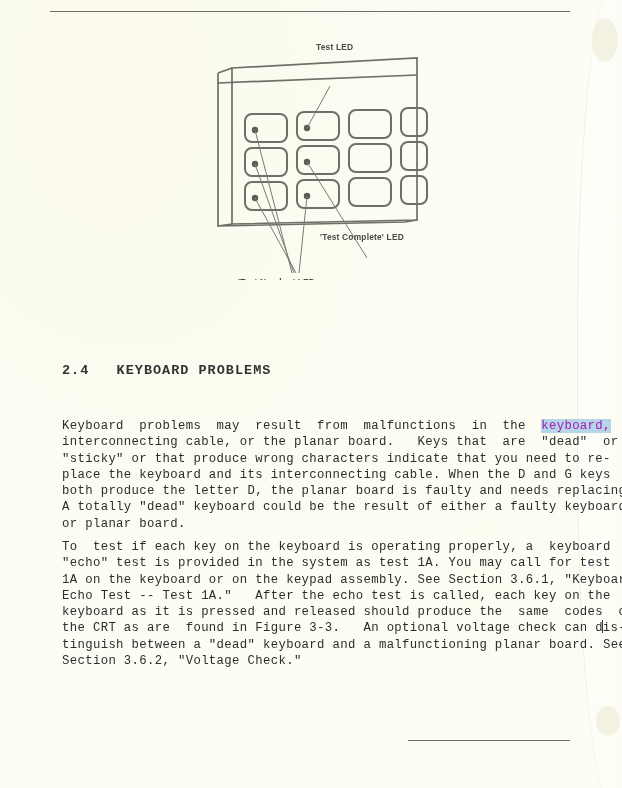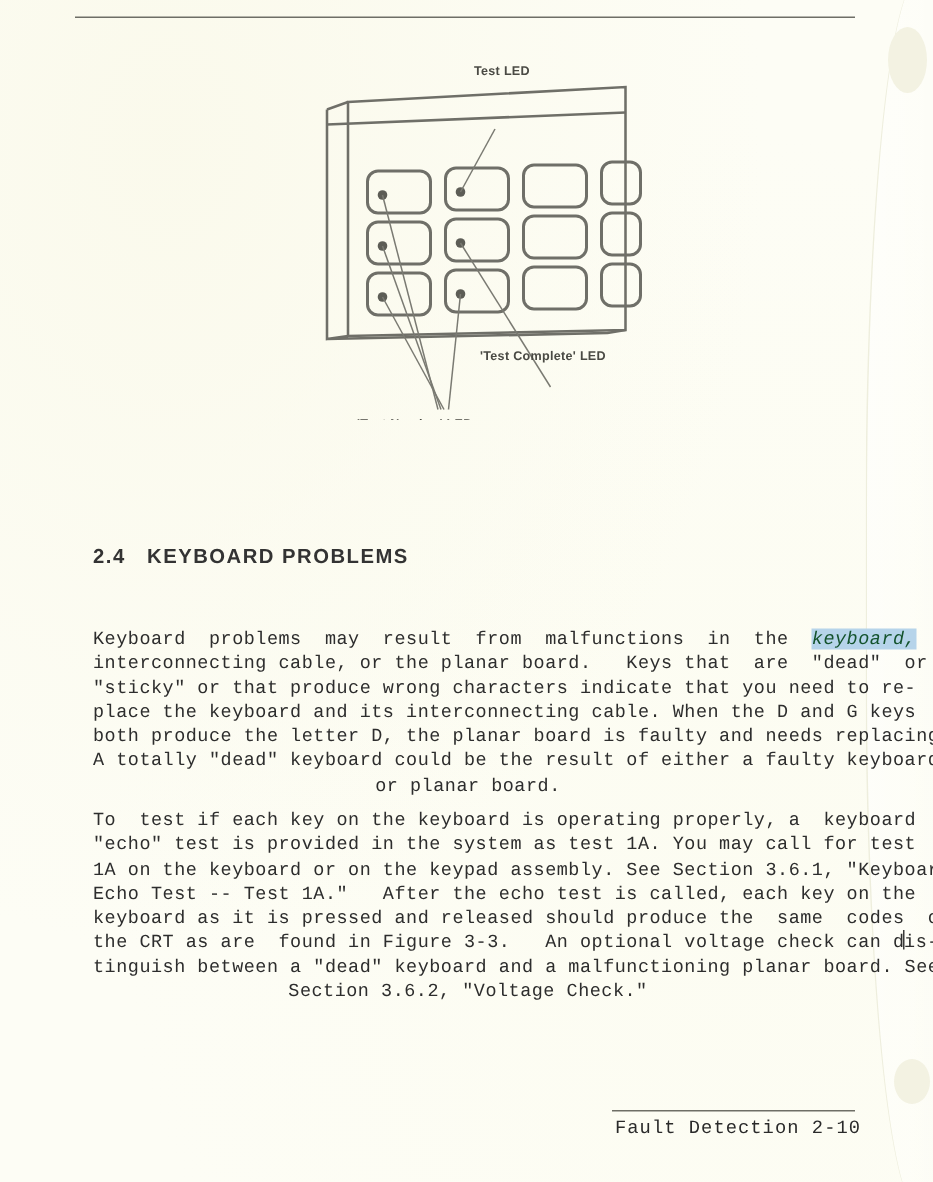"Test LED" .page { text-align: center -> none }
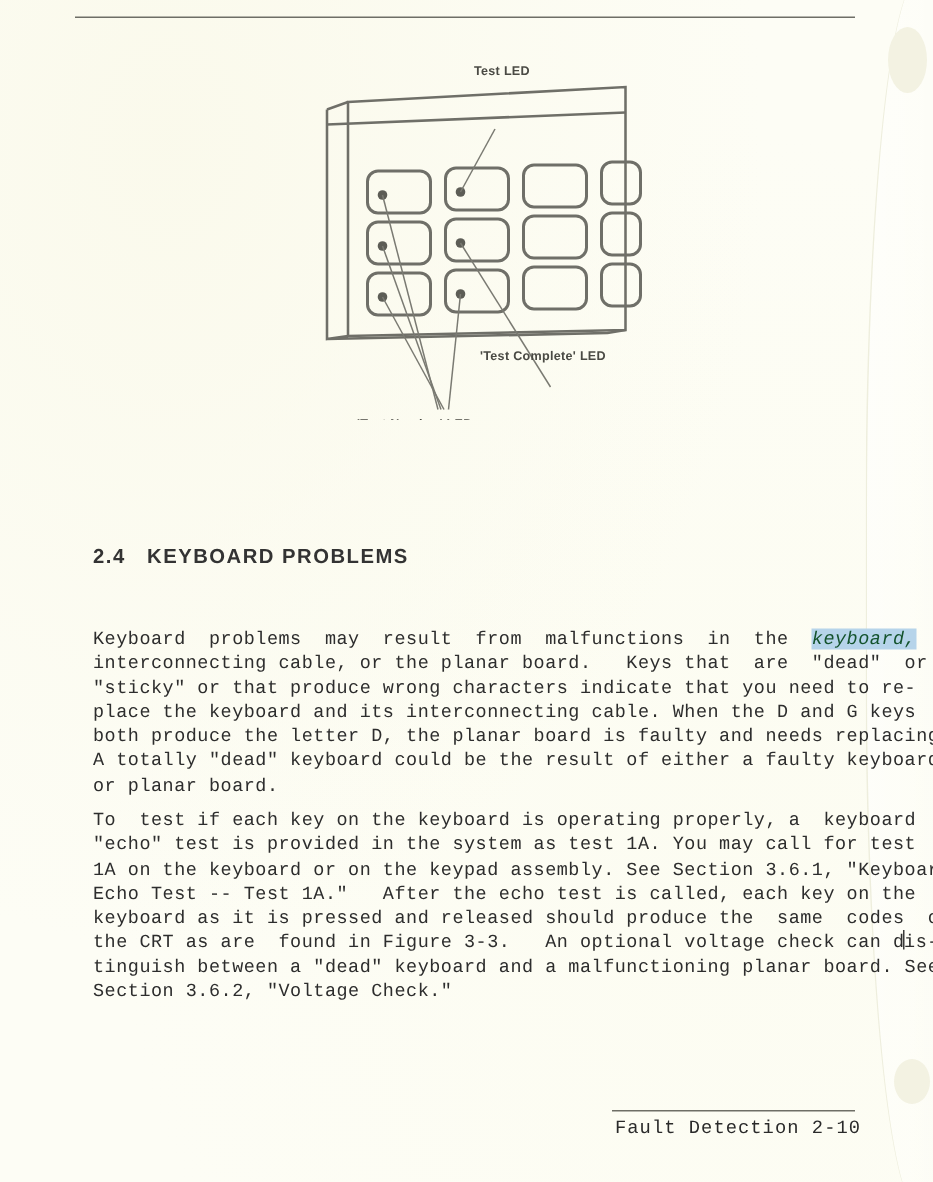"2.4 KEYBOARD PROBLEMS" .section-heading { font-family: Liberation Sans, sans-serif -> Liberation Mono, monospace }
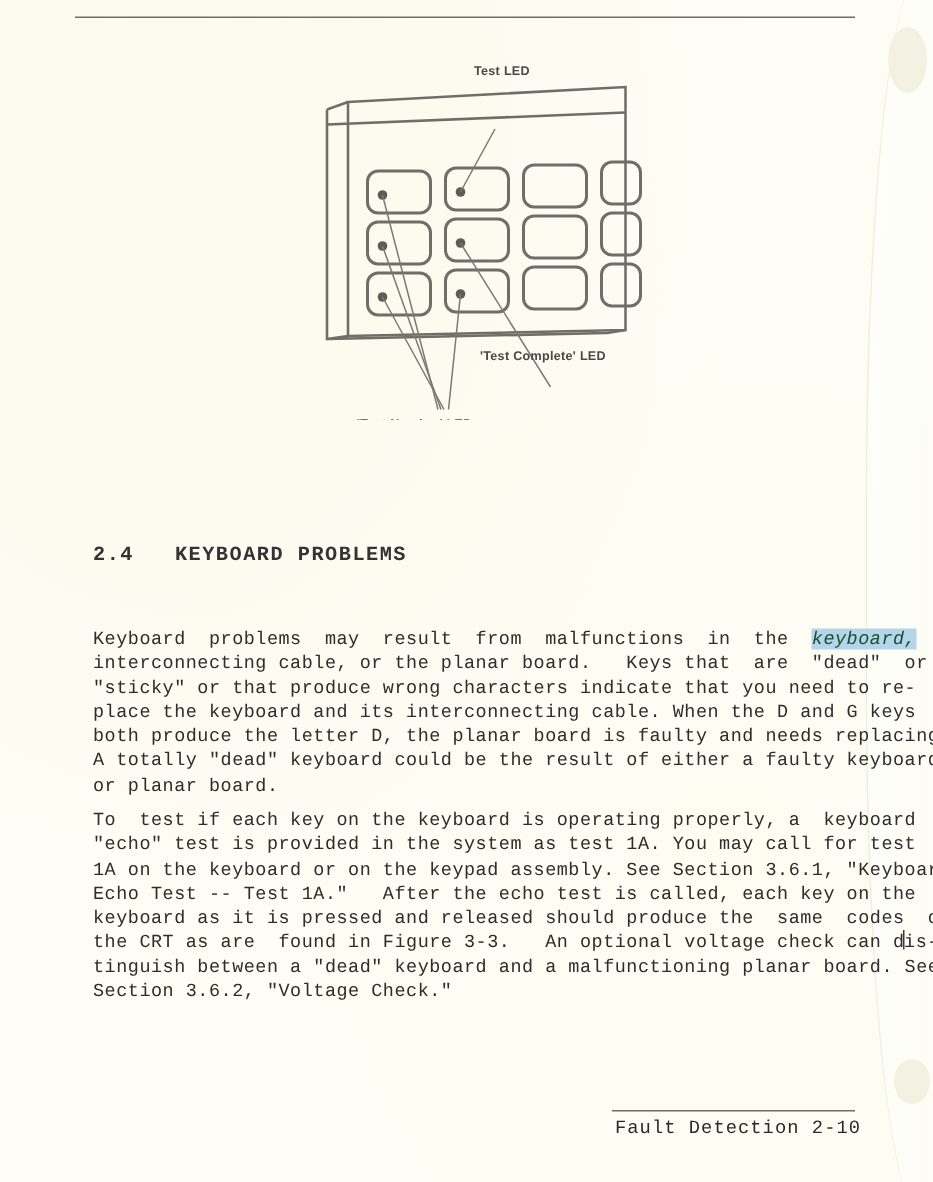"keyboard," .sel { color: #14532d -> #a21caf; font-style: italic -> none }
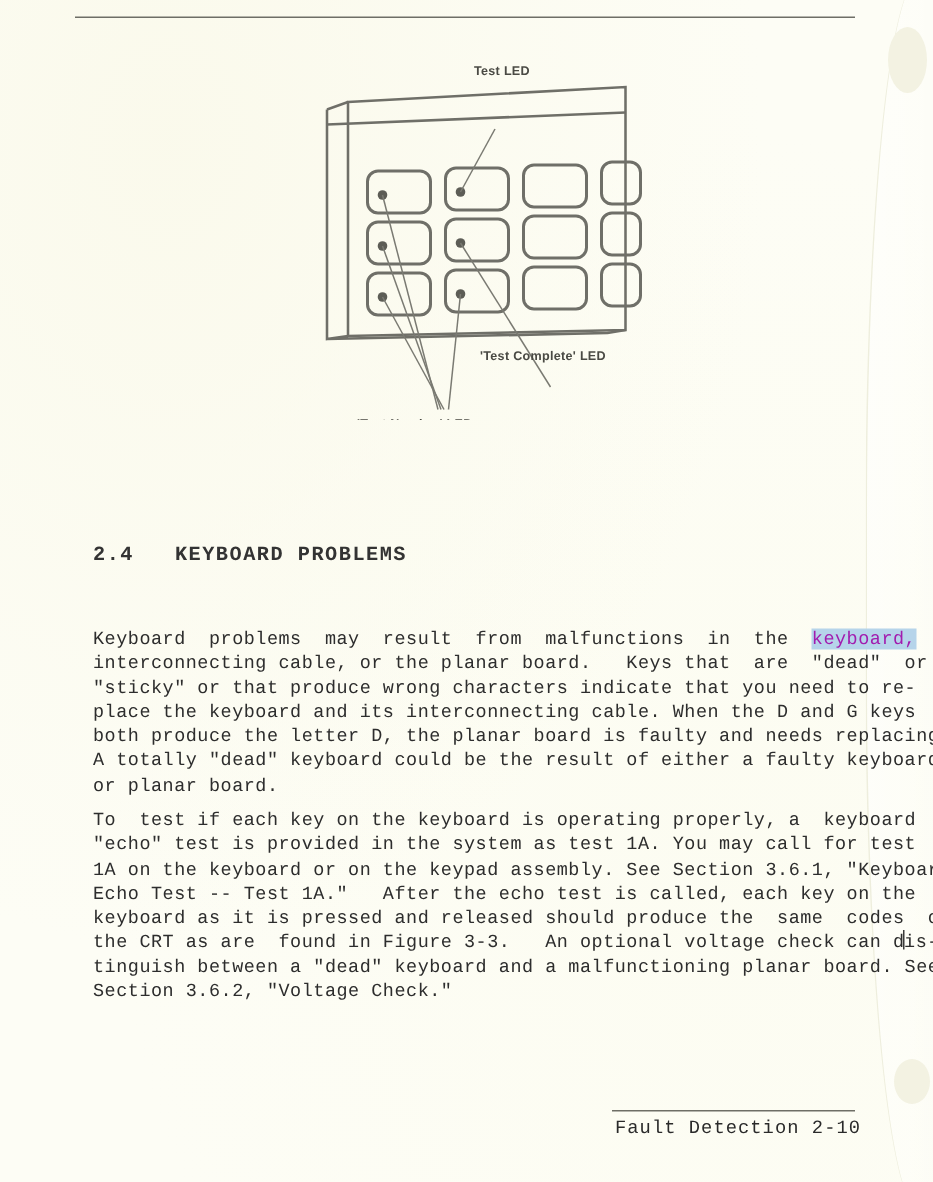"Fault Detection 2-10" div.footer { html: <div>Fault Detection 2-10</div> -> none }
